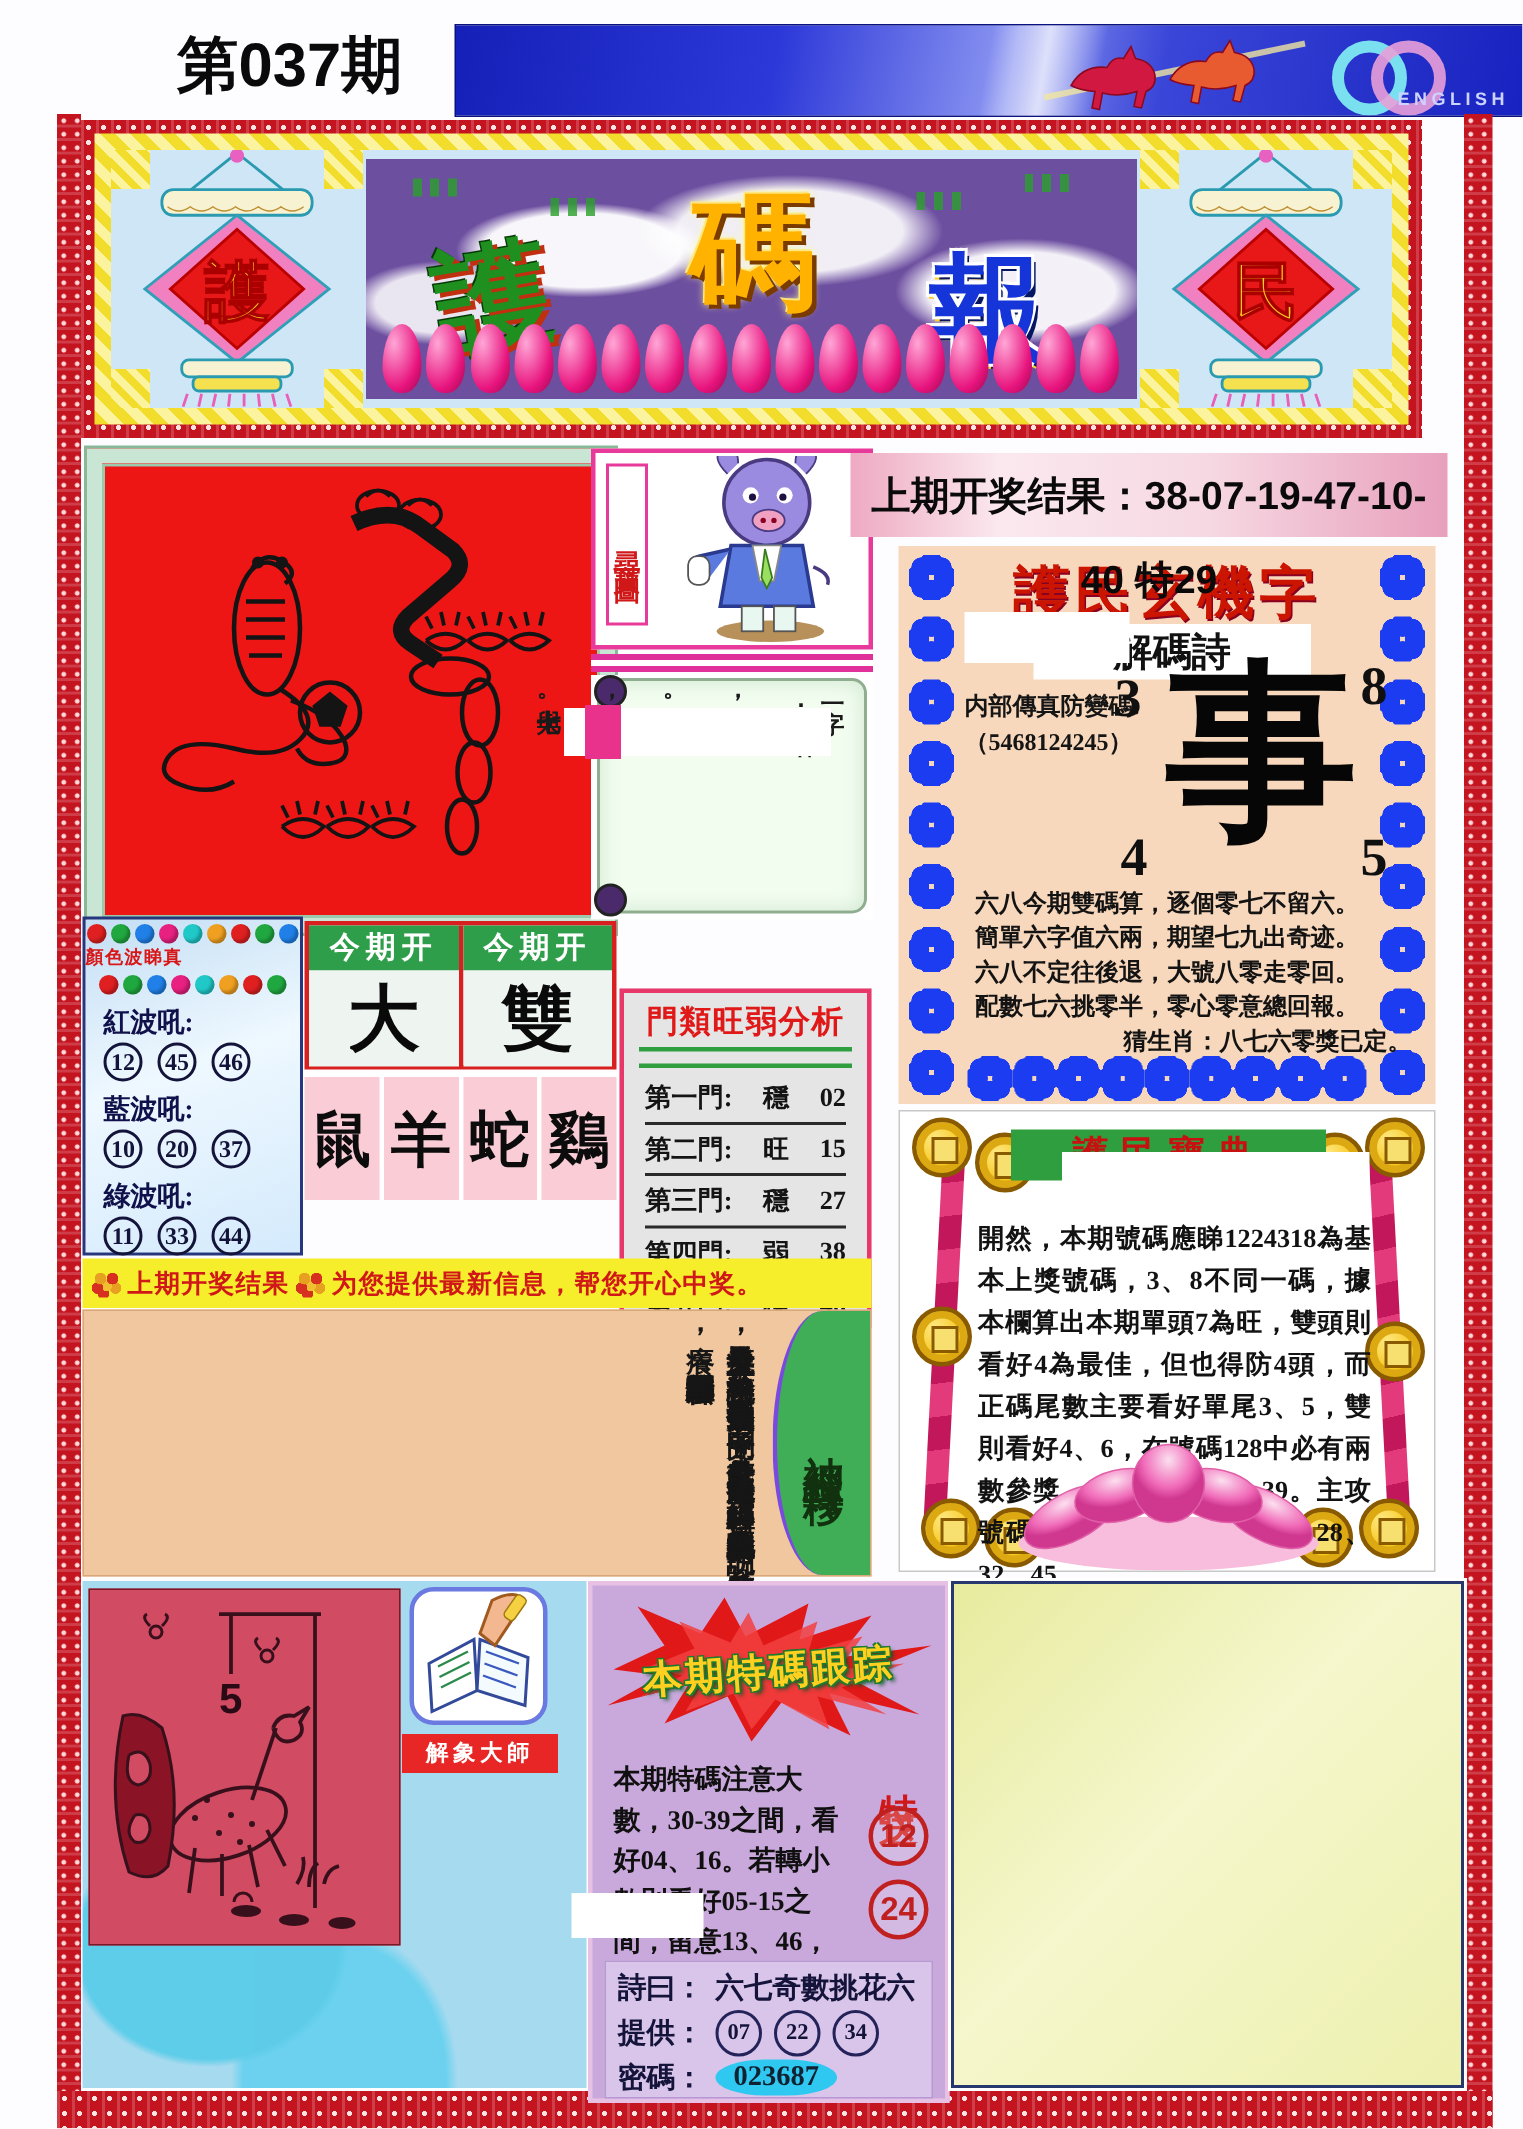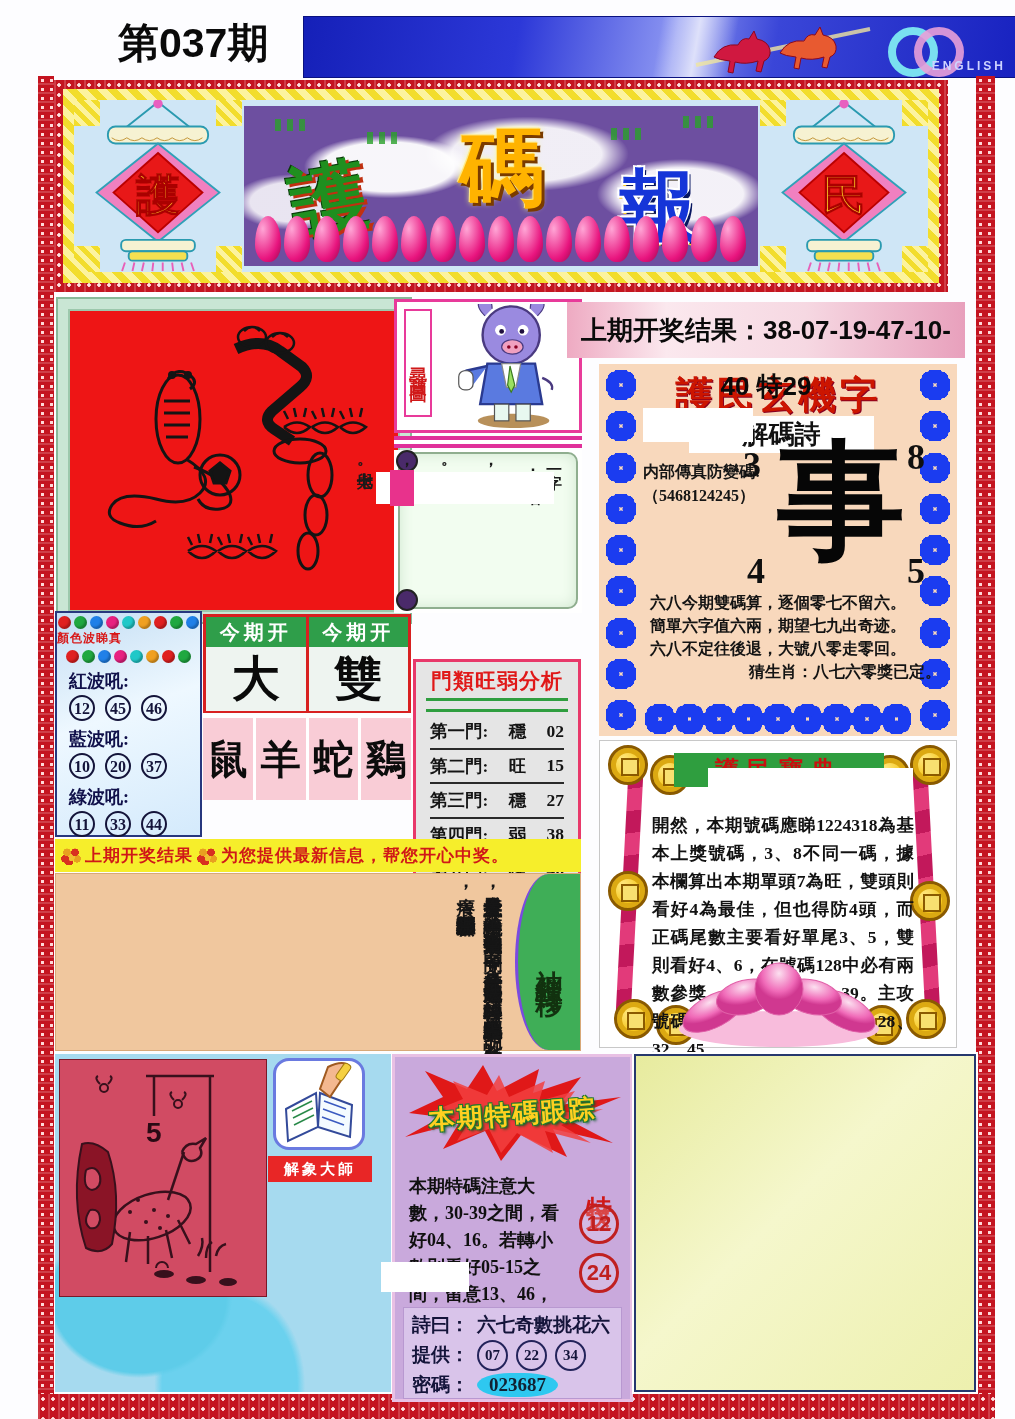"配數七六挑零半，零心零意總回報。" div { html: none -> <div>配數七六挑零半，零心零意總回報。</div> }
